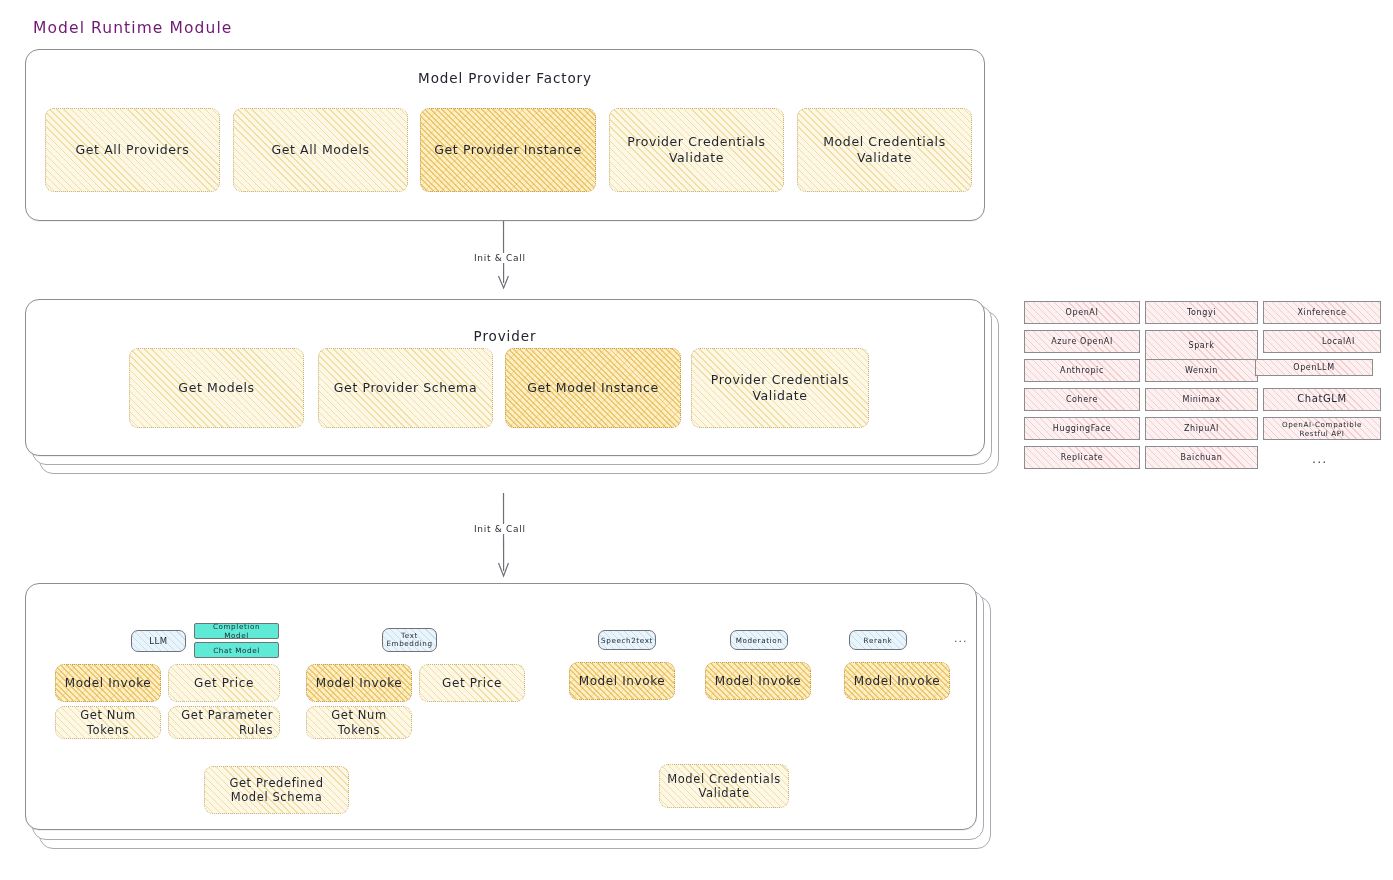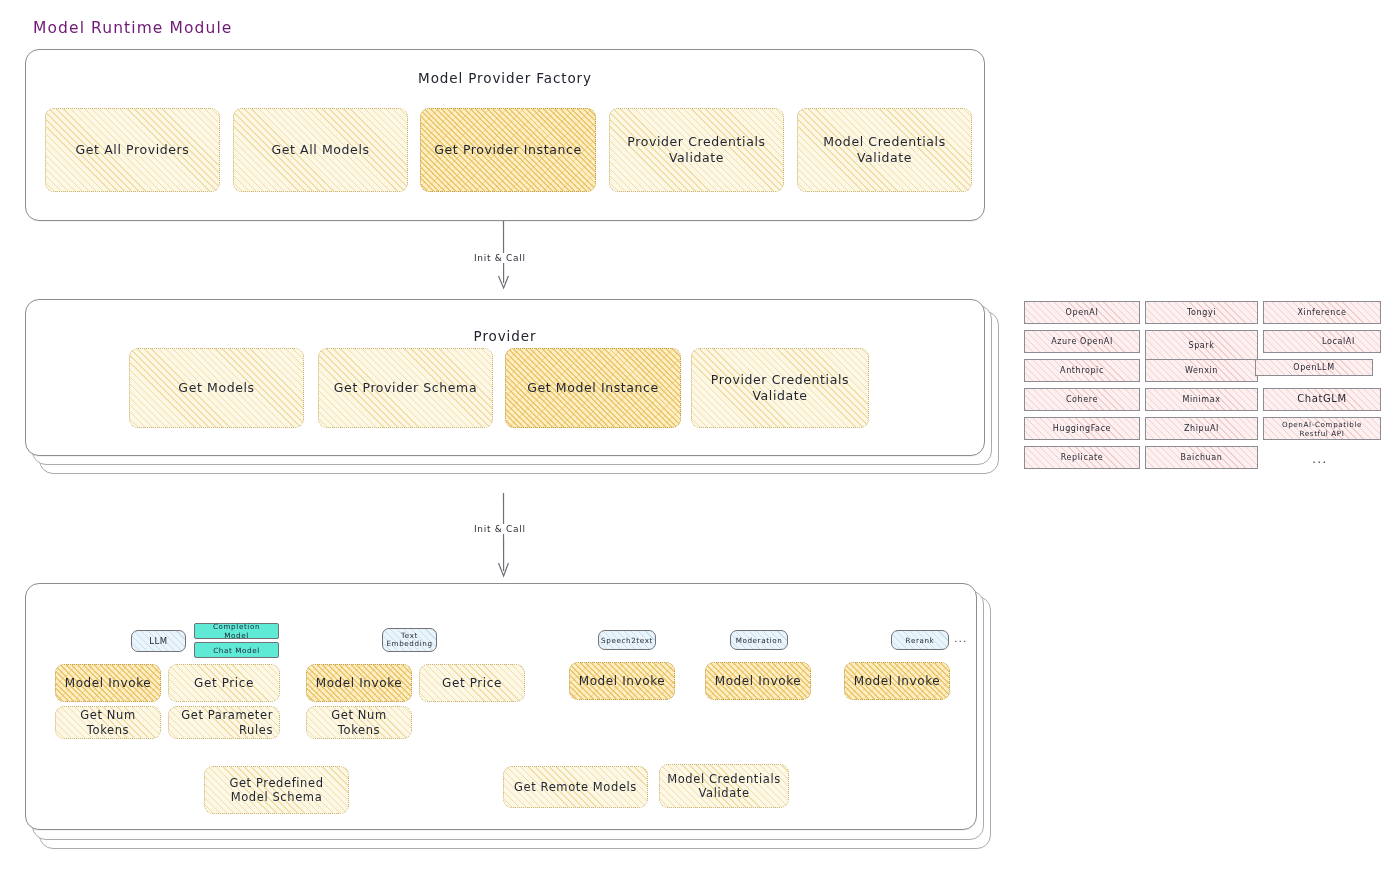"Rerank" div.node { left: 865px -> 823px }
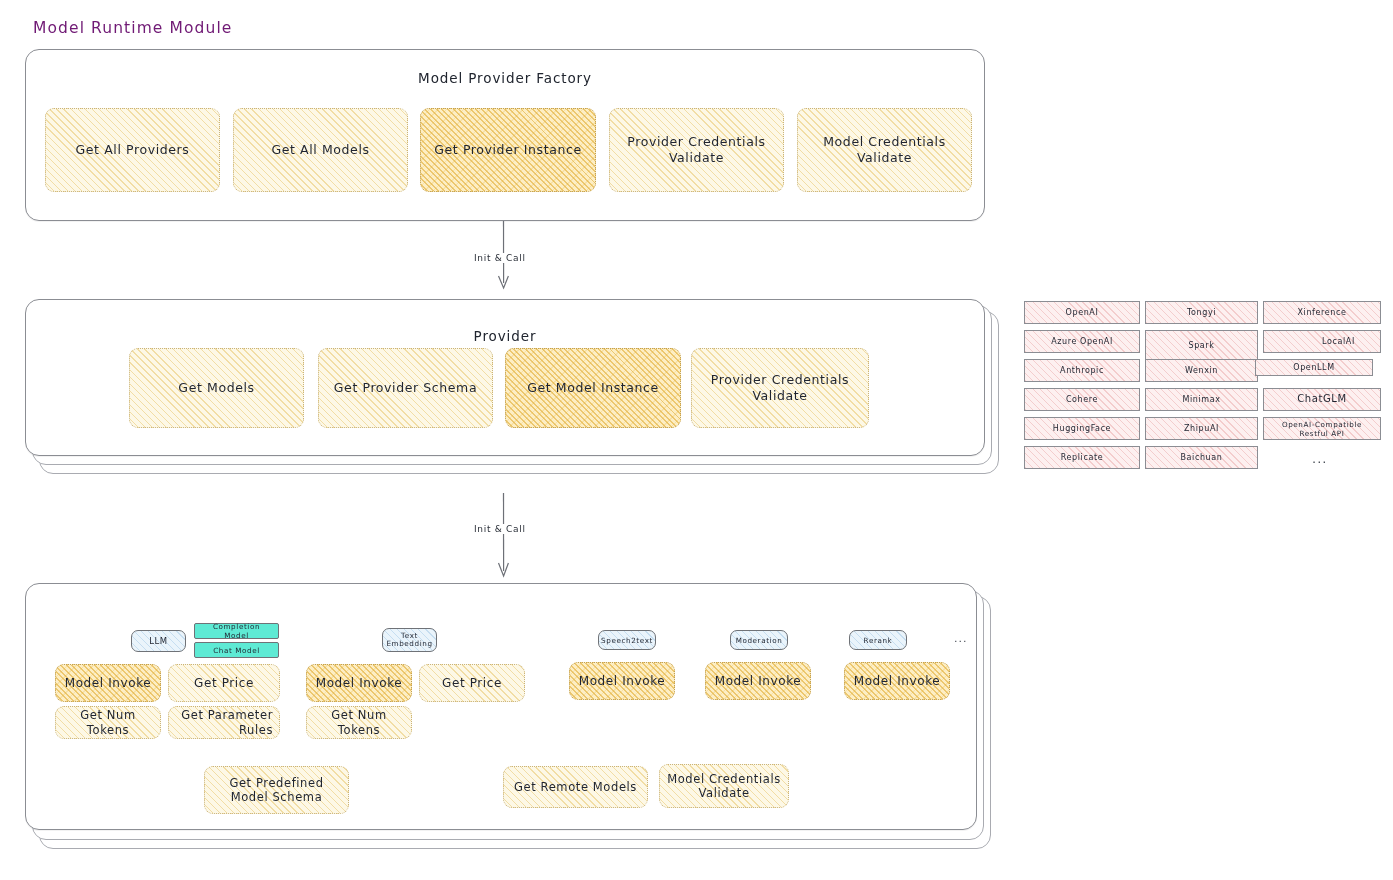"Get Remote Models" div.node { html: <div>Get Remote Models</div> -> none }
